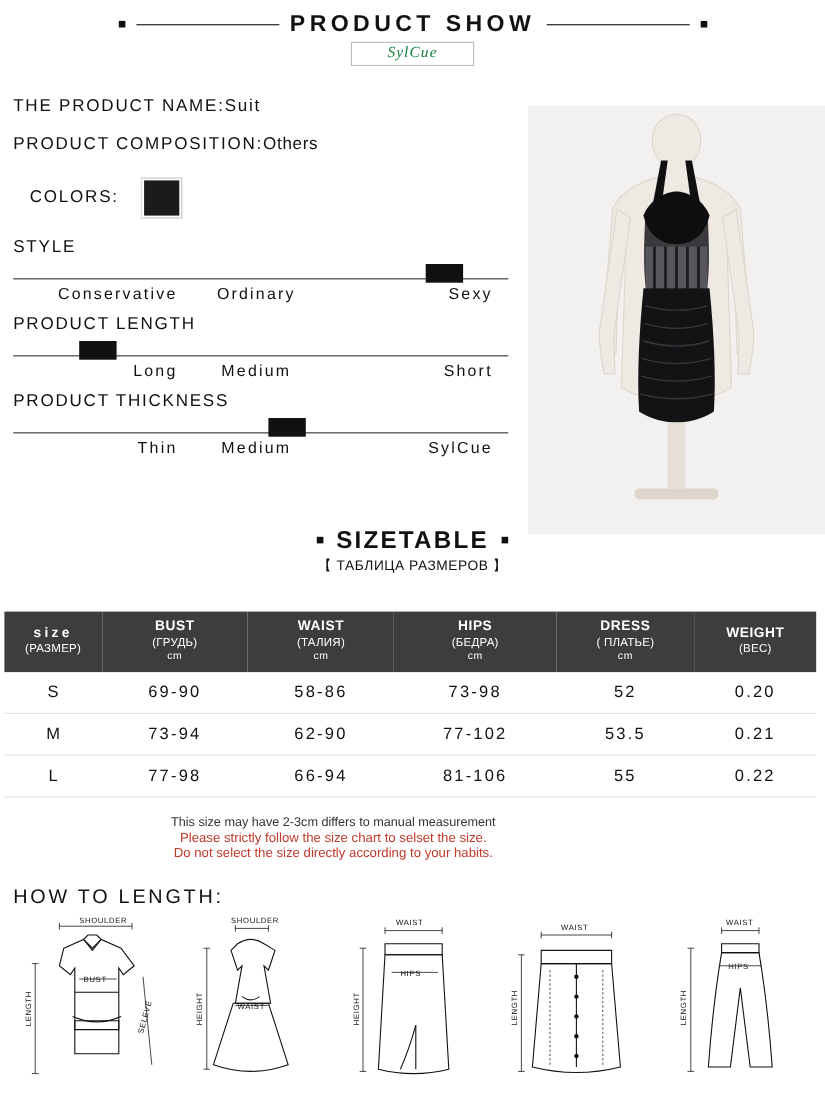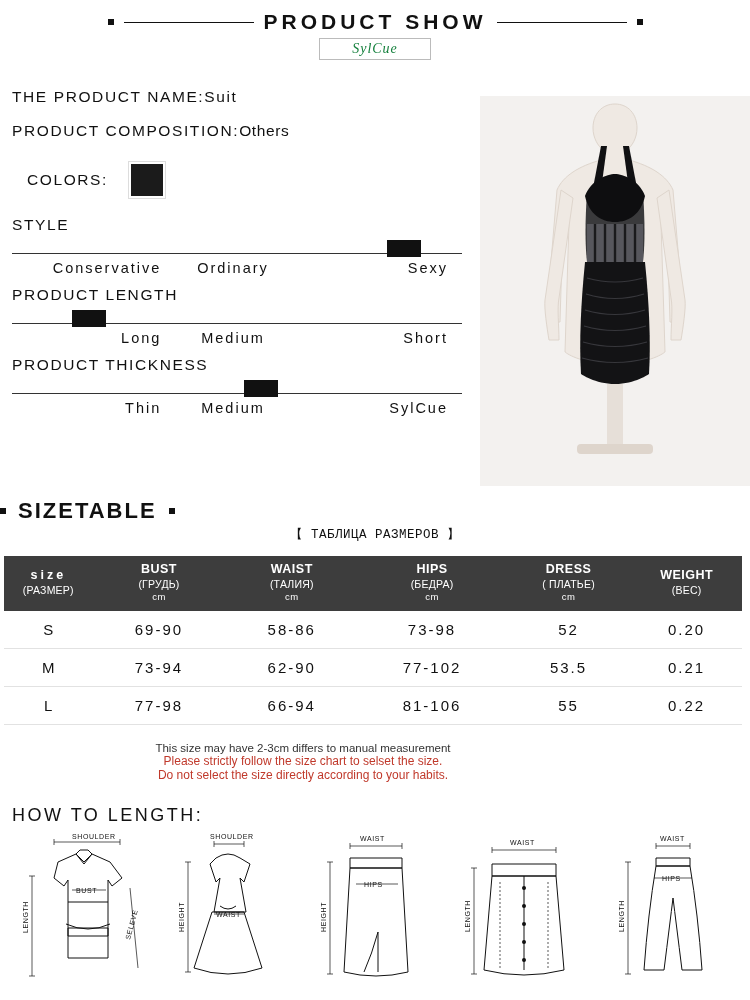"SIZETABLE" .st-row { justify-content: none -> center; margin-top: 20px -> none }
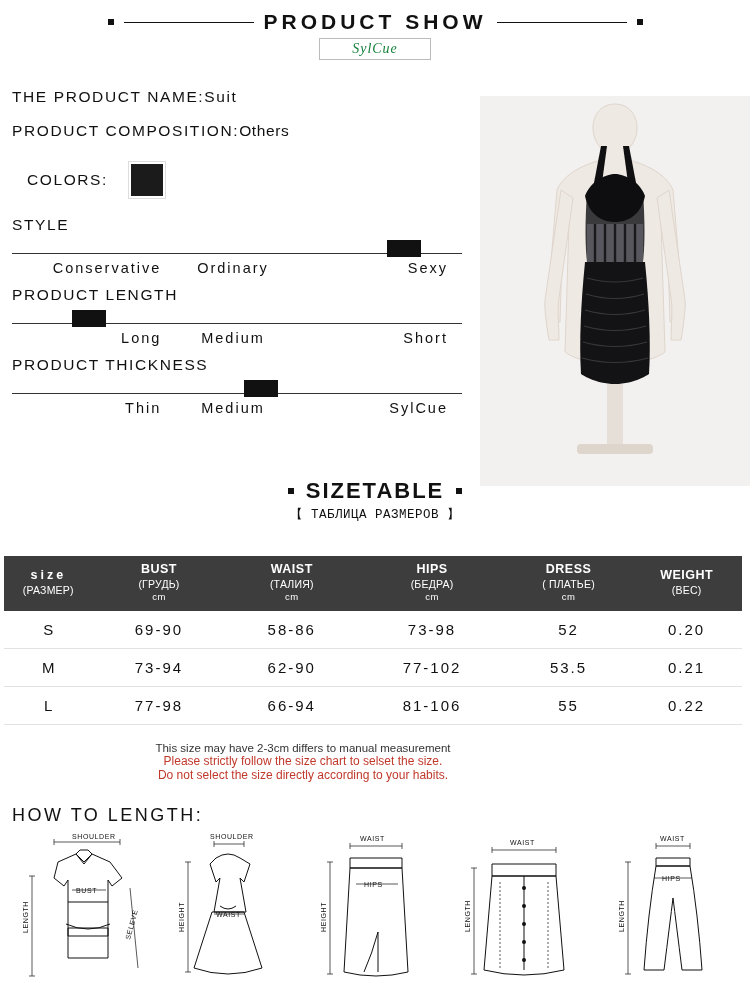"【 ТАБЛИЦА РАЗМЕРОВ 】" .st-sub { font-family: Liberation Mono, monospace -> none }
